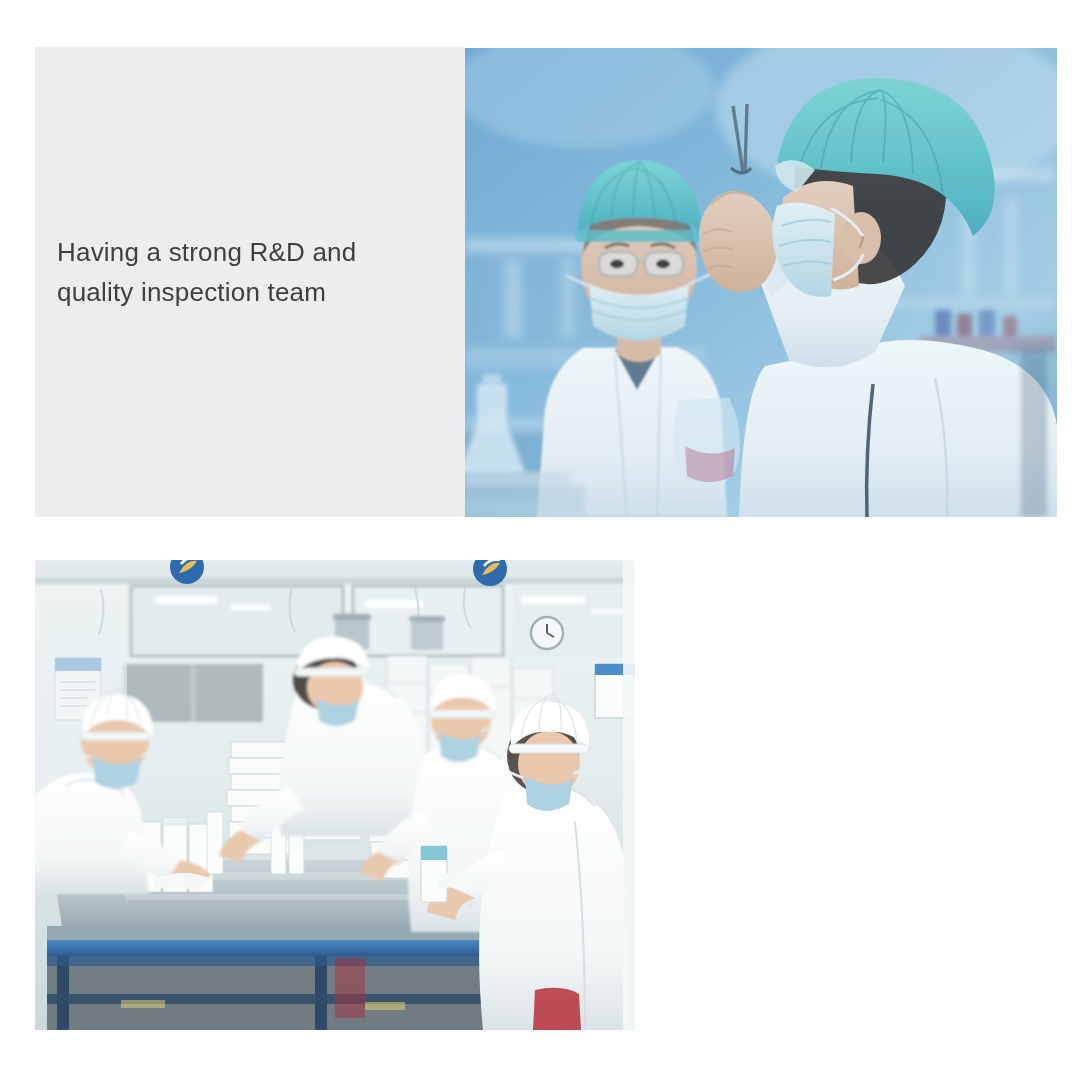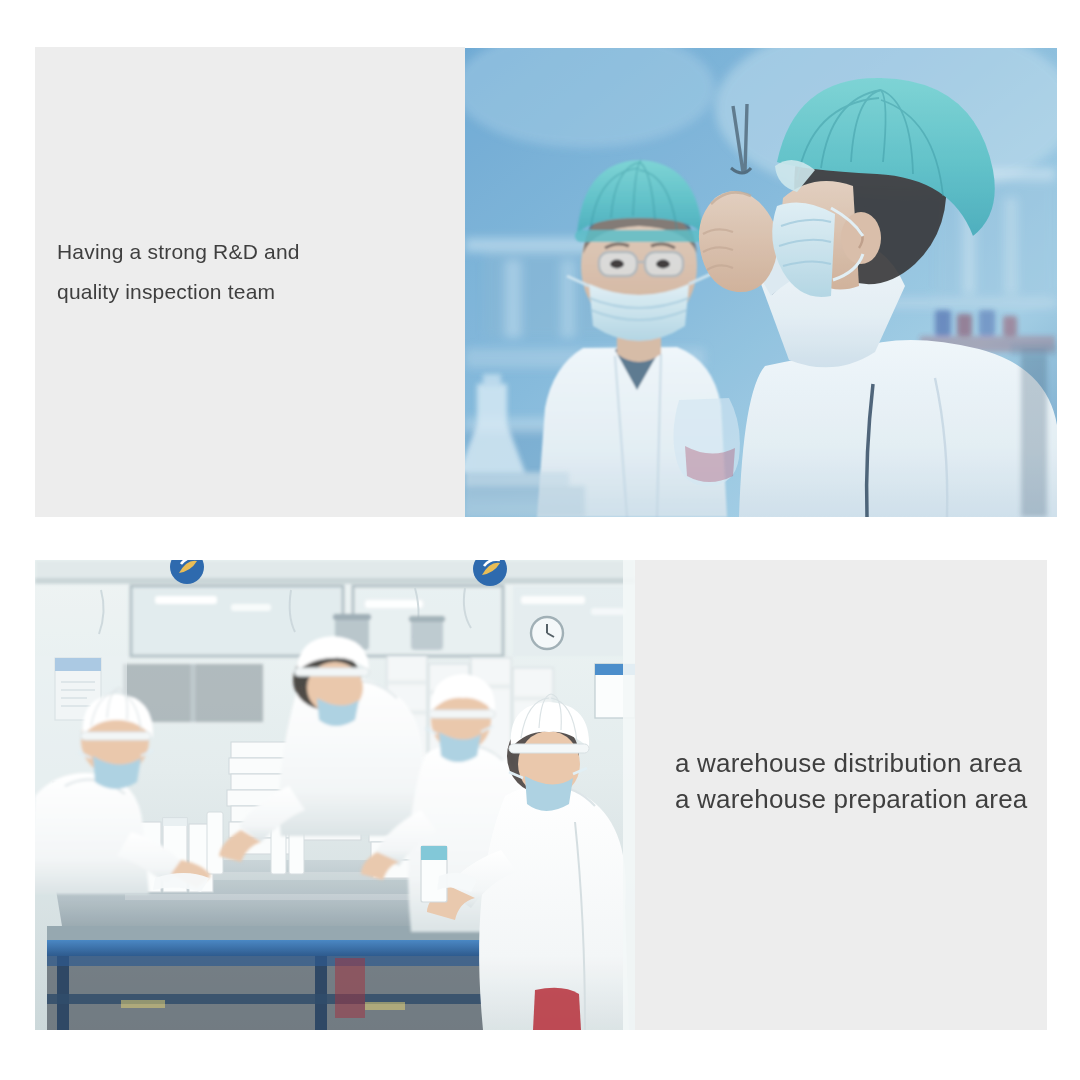"Having a strong R&D and" .caption-top { font-size: 21px -> 26px }
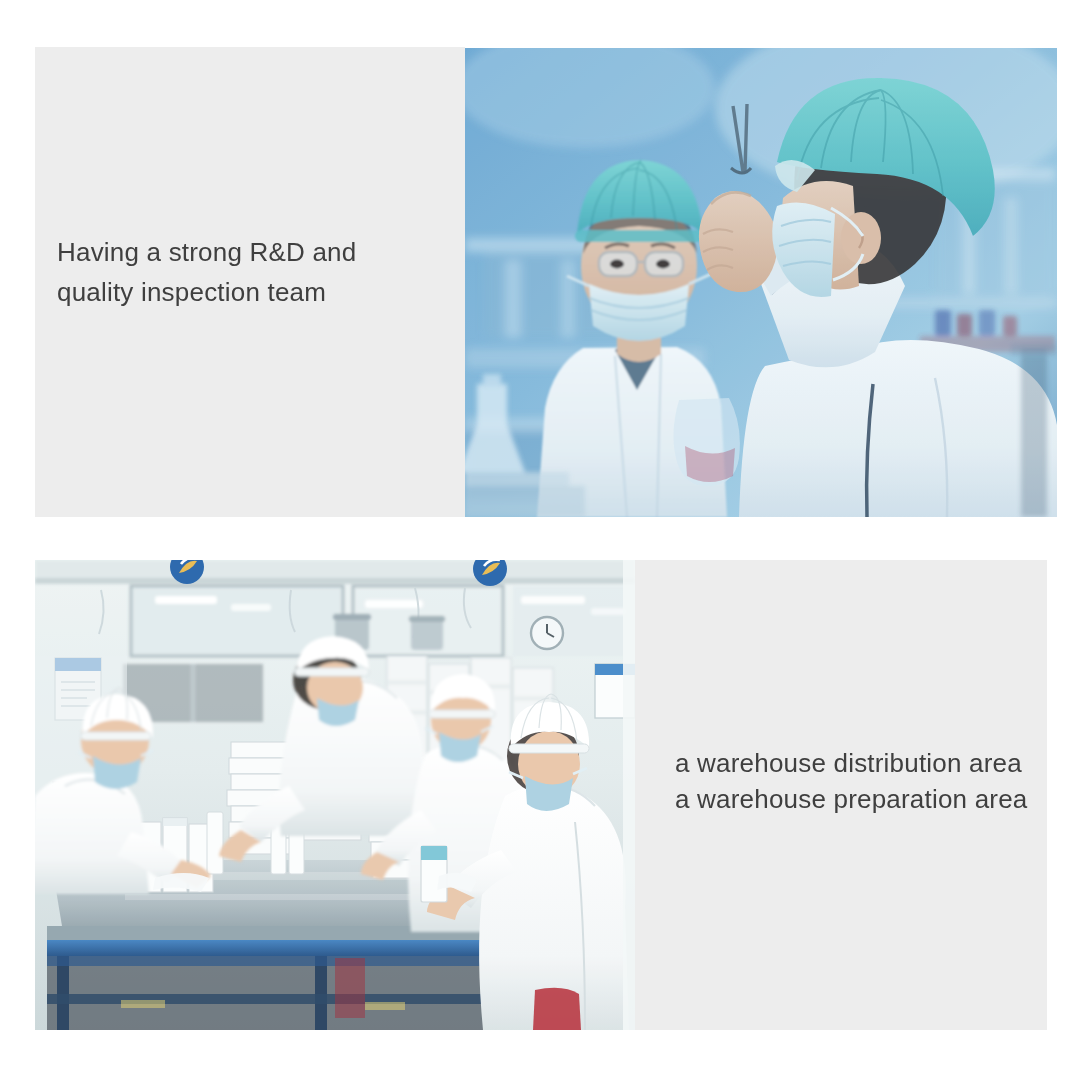"a warehouse distribution area" div.panel-gray-right { html: <div> <div>a warehouse distribution area a warehouse preparation area</div> </div> -> none }
